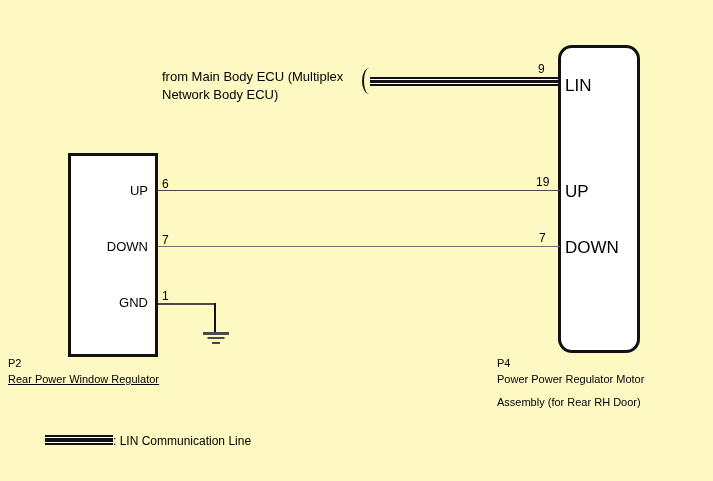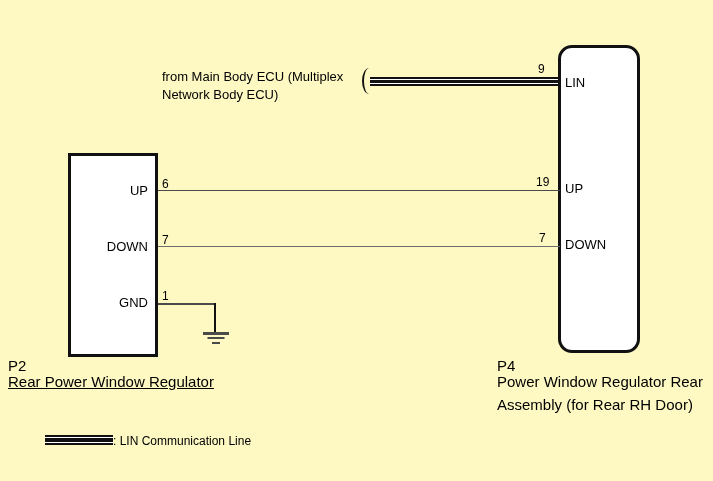"LIN" .pin-name-r { font-size: 13px -> 17px }
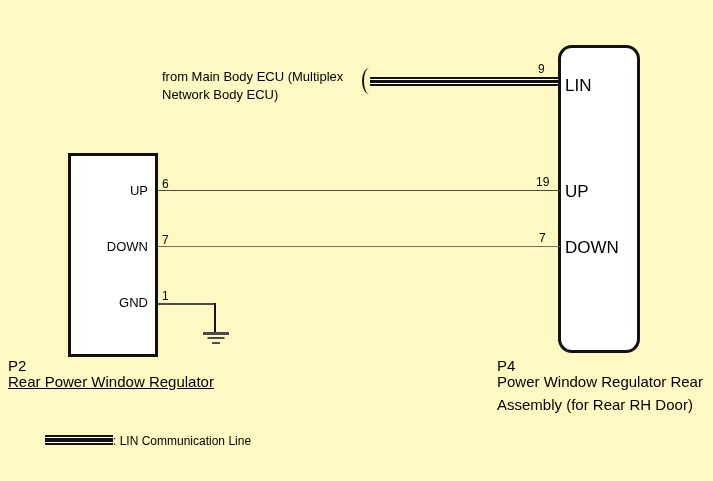"P2" .caption { font-size: 15px -> 11px }
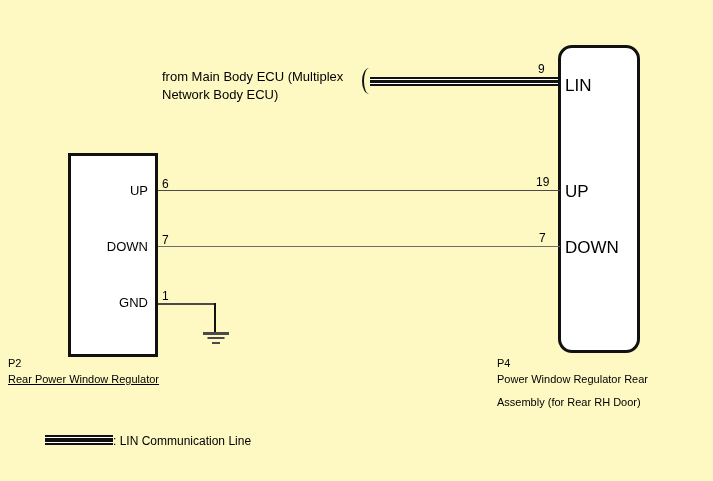"Power Window Regulator Rear" div.txt { text: Window Regulator Rear -> Power Regulator Motor }
